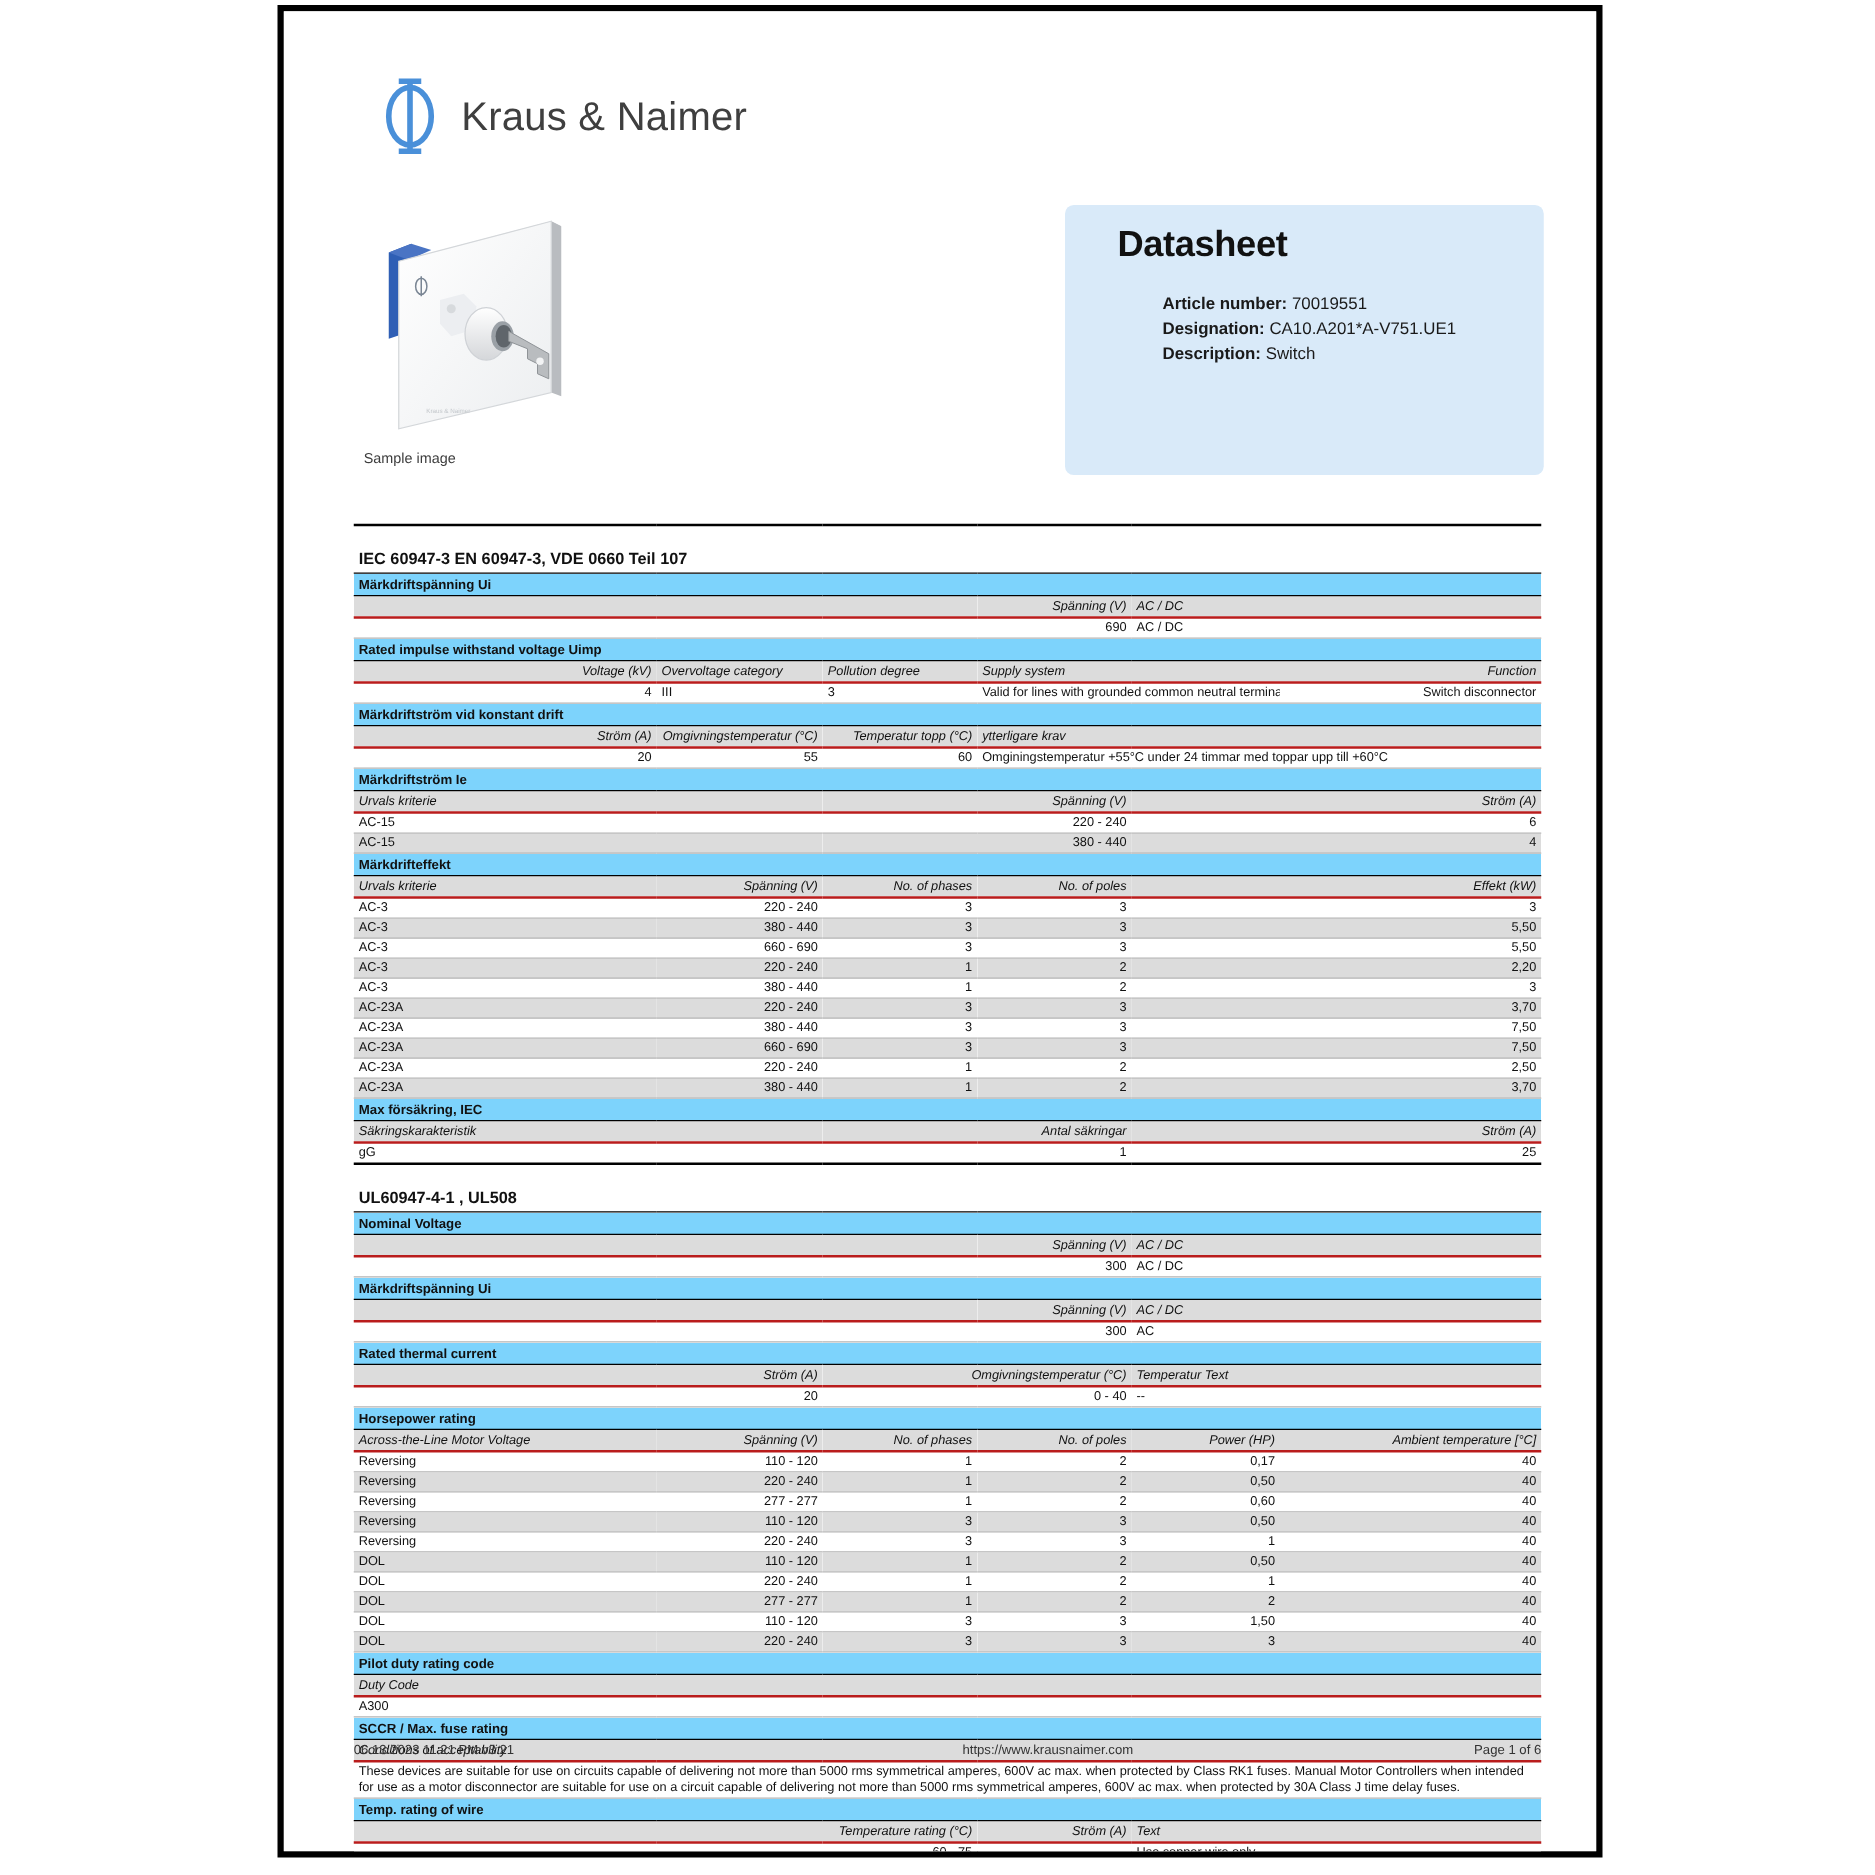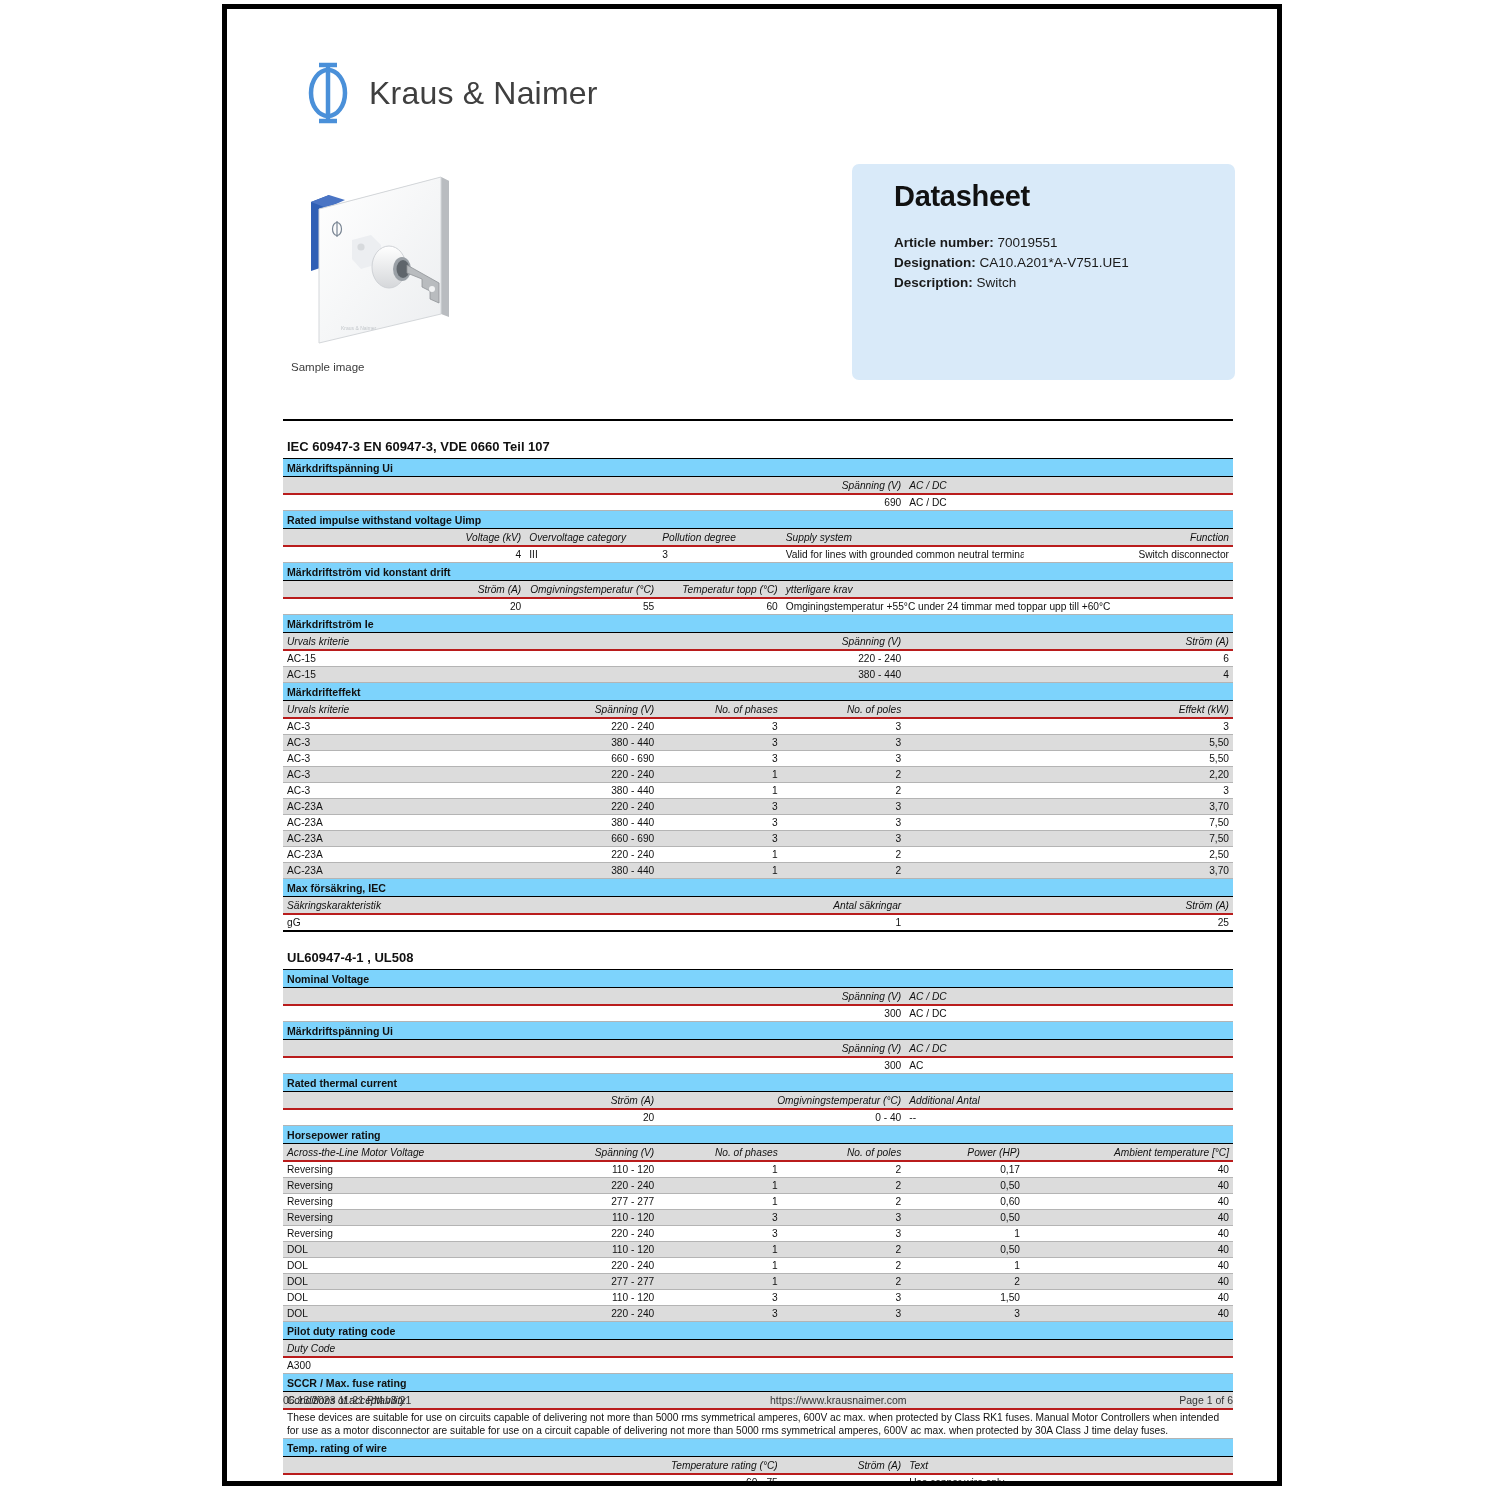"Article number:" .ds-line b { margin-left: none -> 36px }
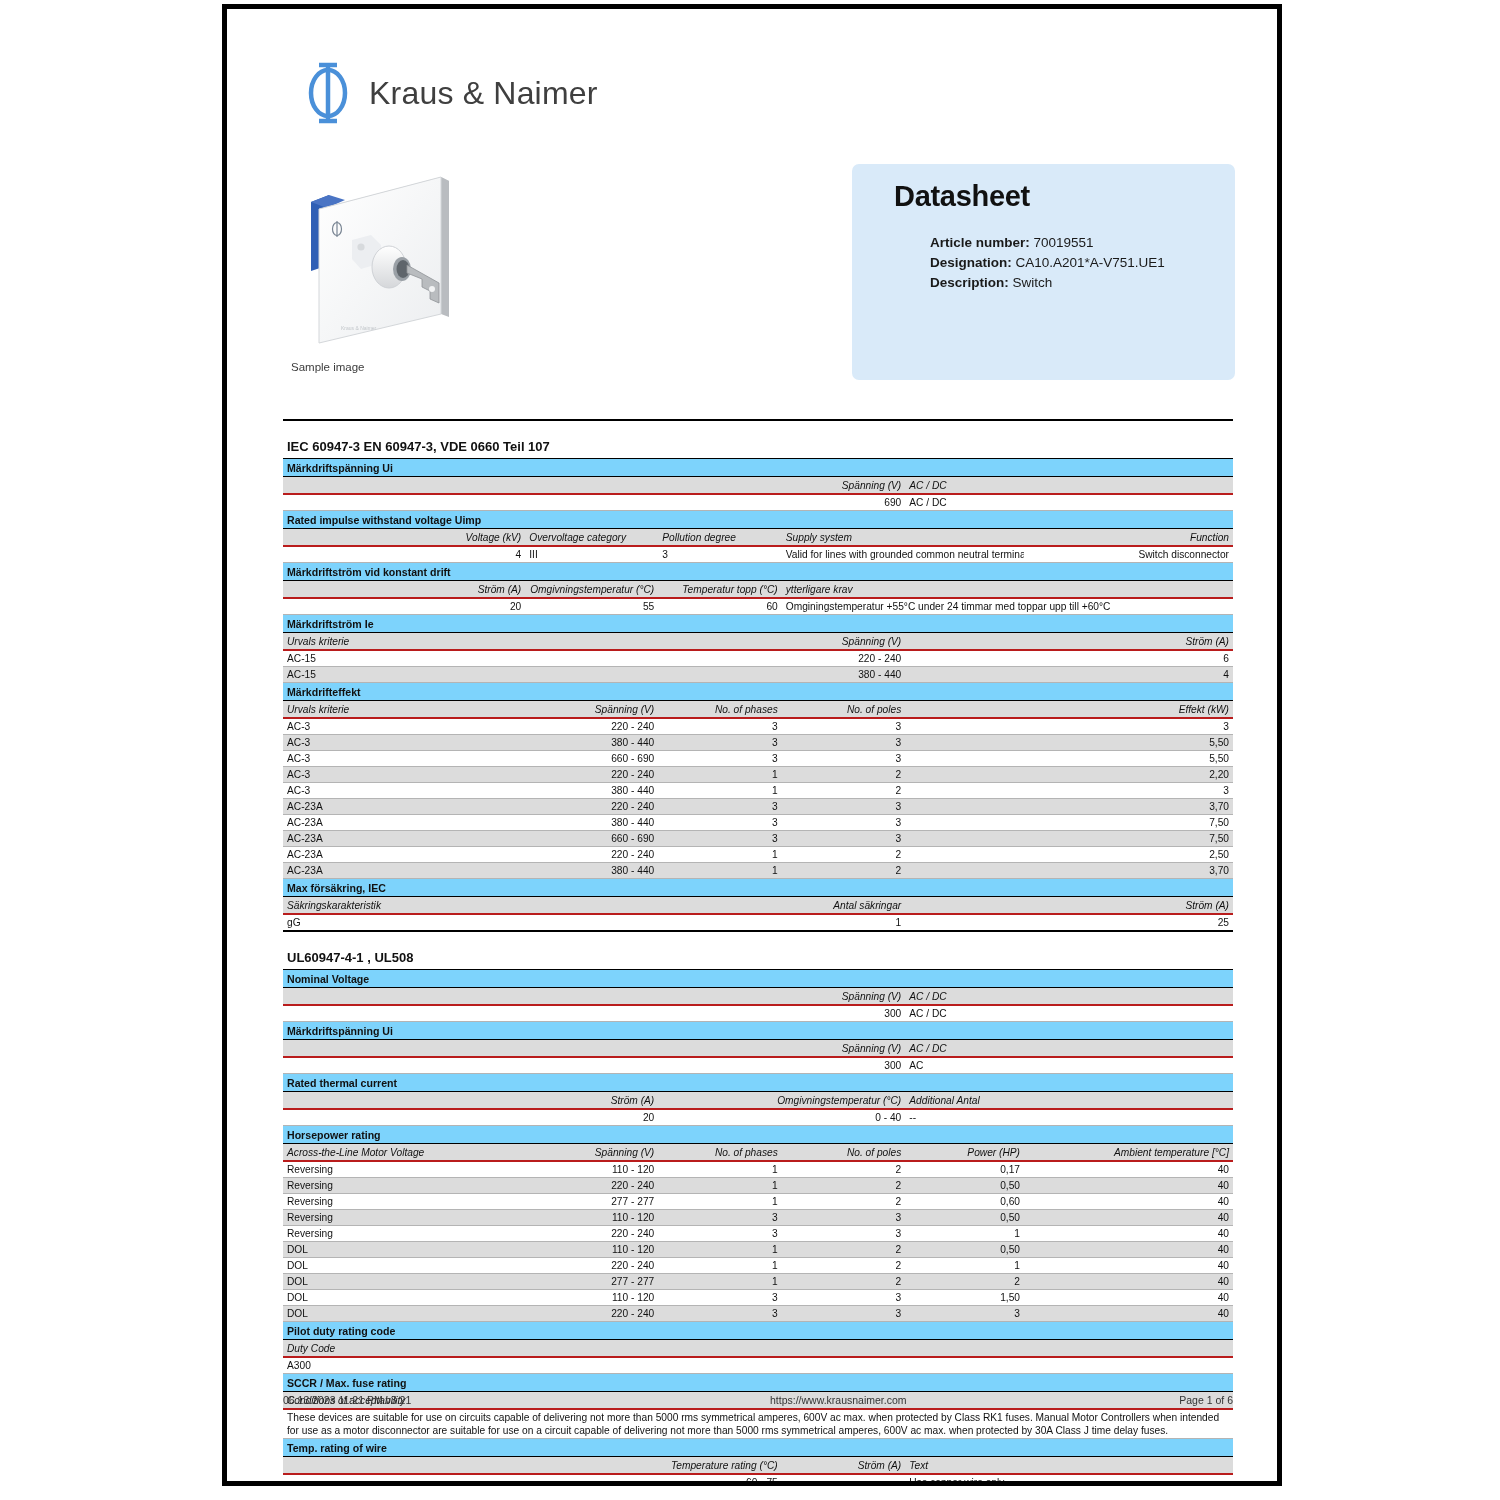"Additional Antal" td.ta-l { text: Additional Antal -> Temperatur Text }
